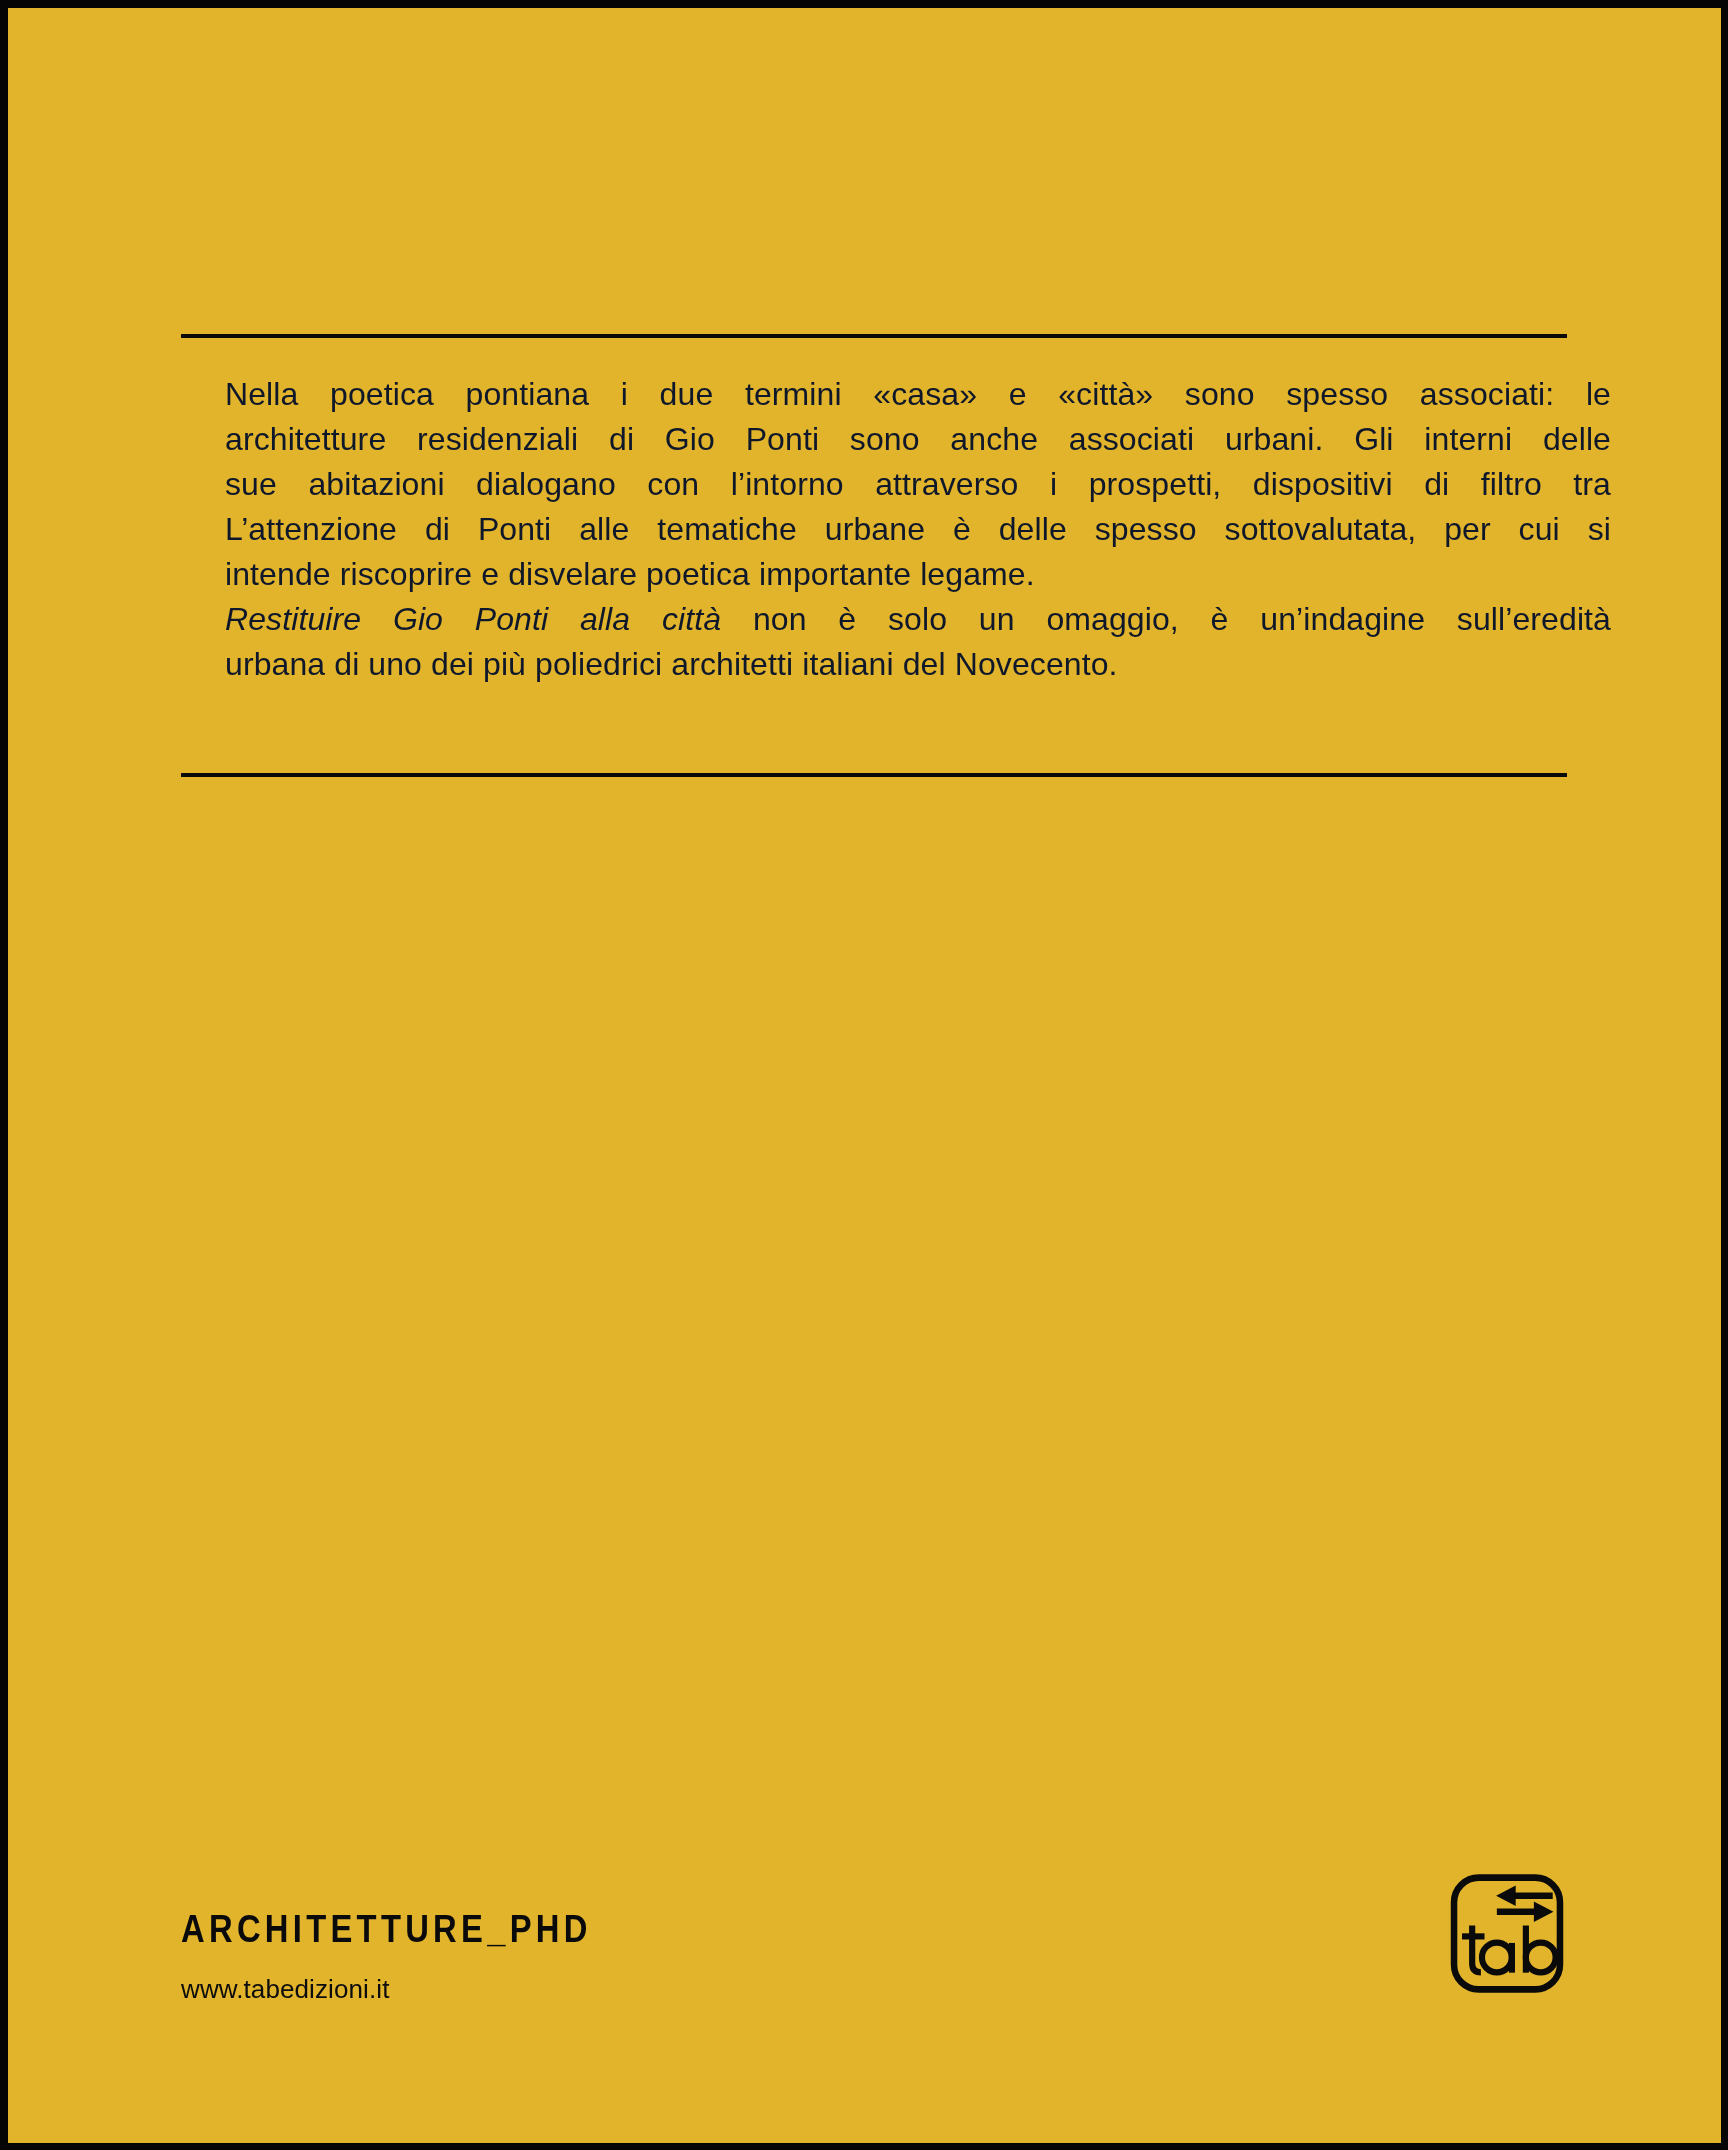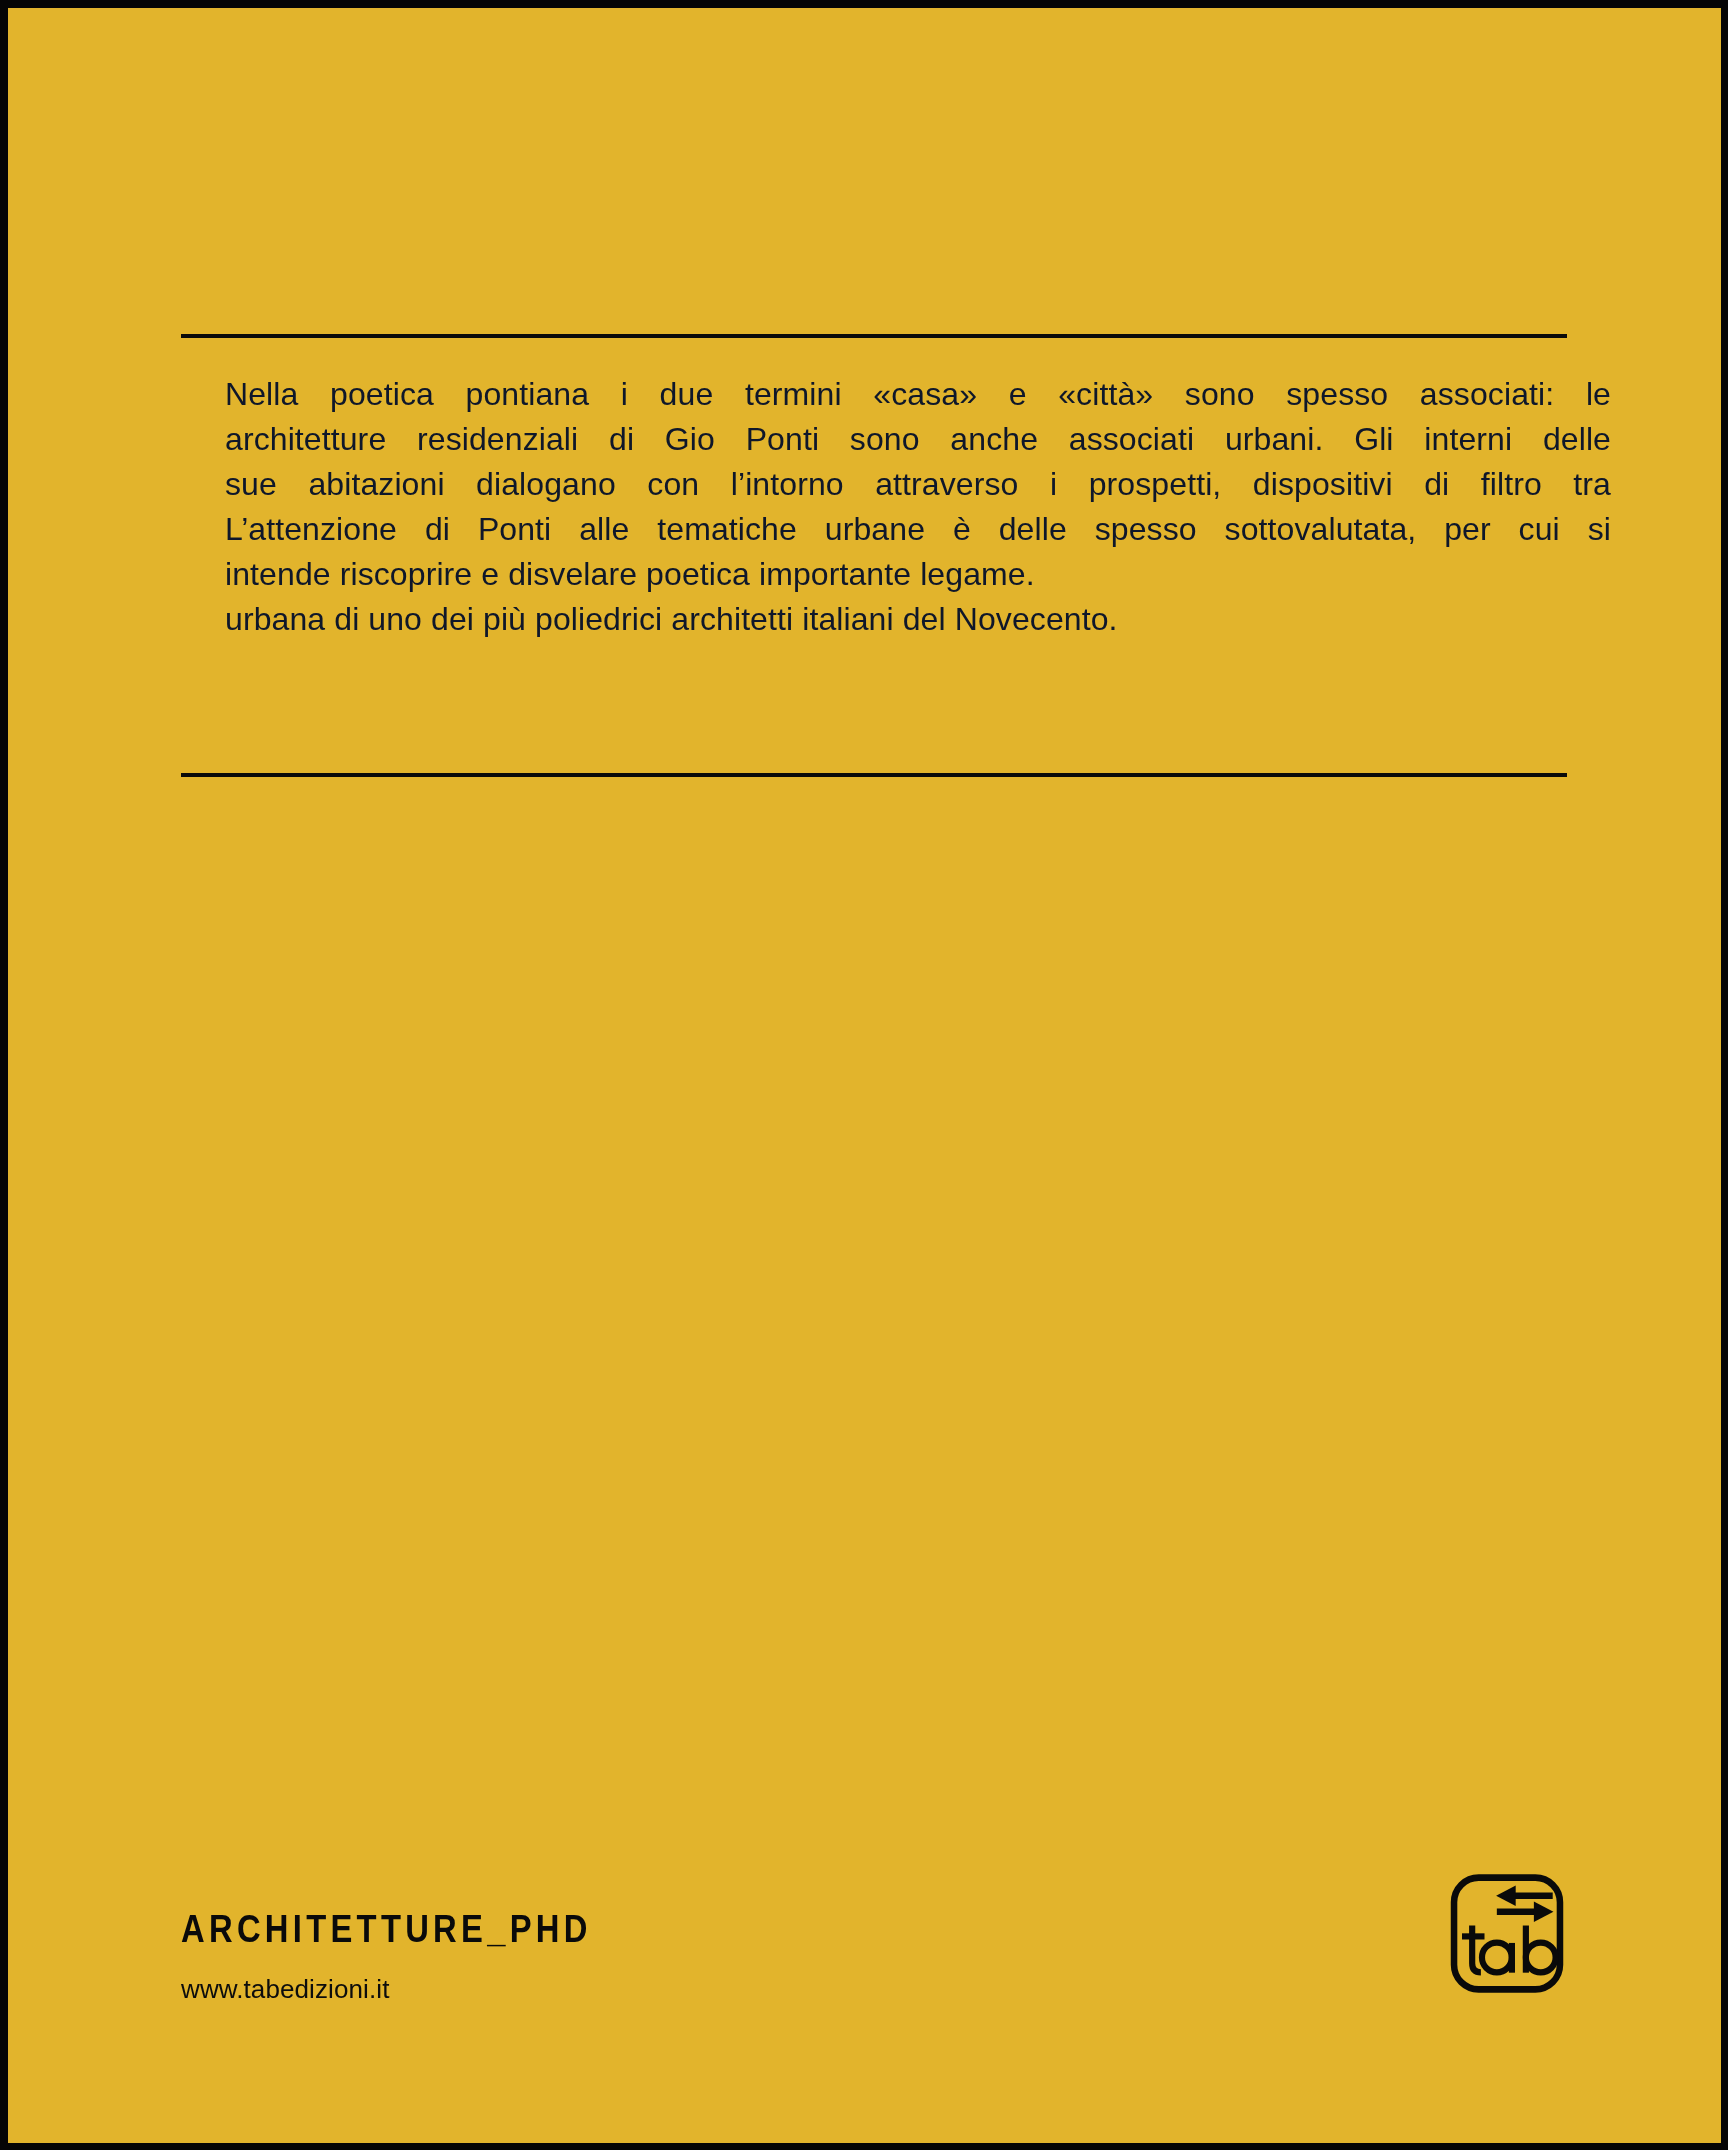"Restituire Gio Ponti alla città" div.line { html: none -> <div><span>Restituire Gio Ponti alla città</span><span> non è solo un omaggio, è un’indagine sull’eredità</span></div> }
